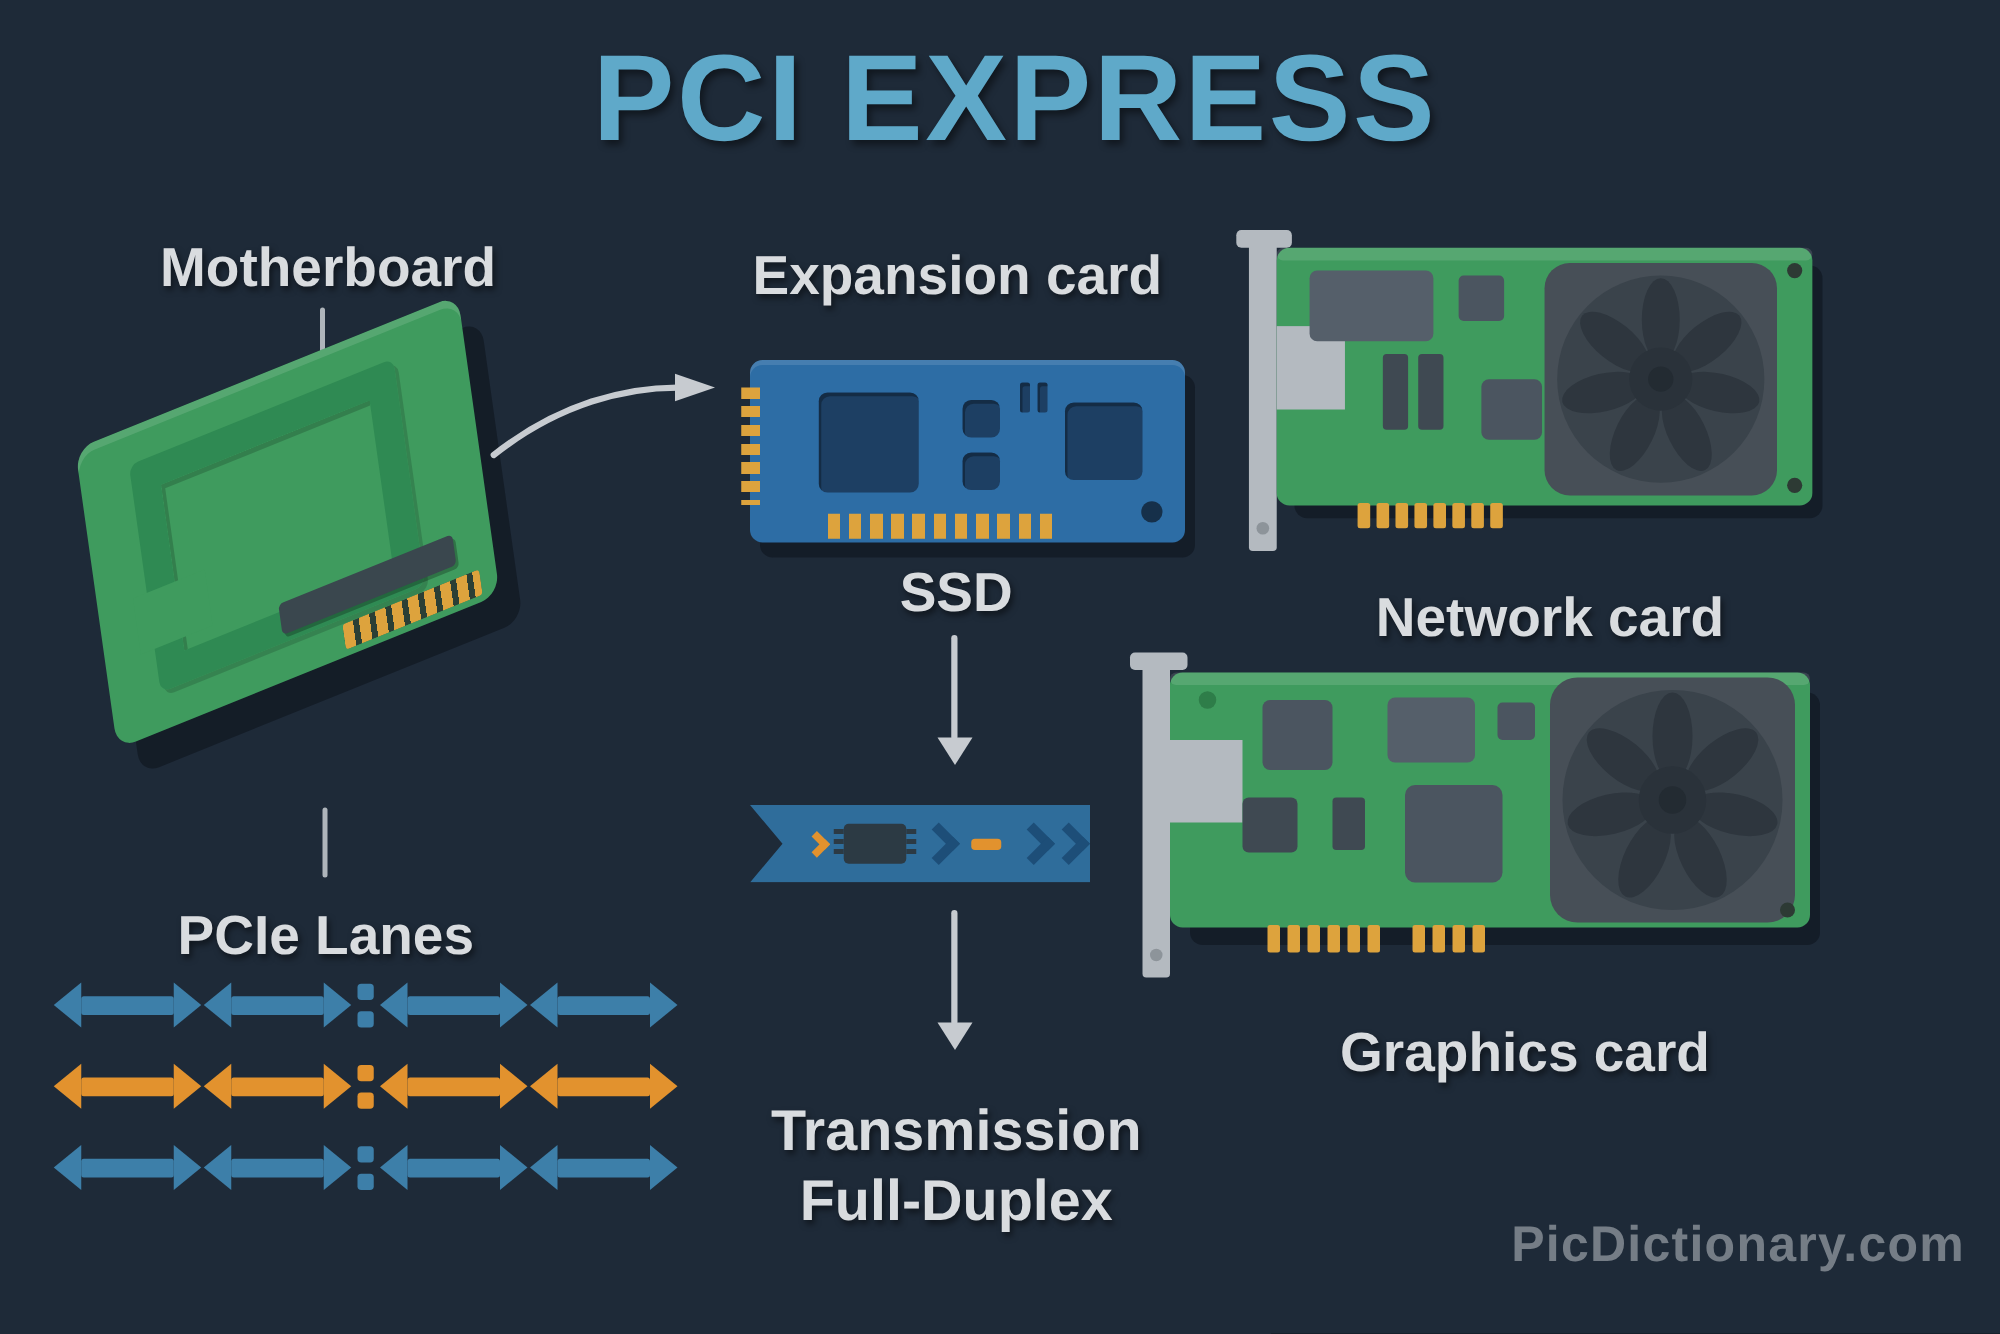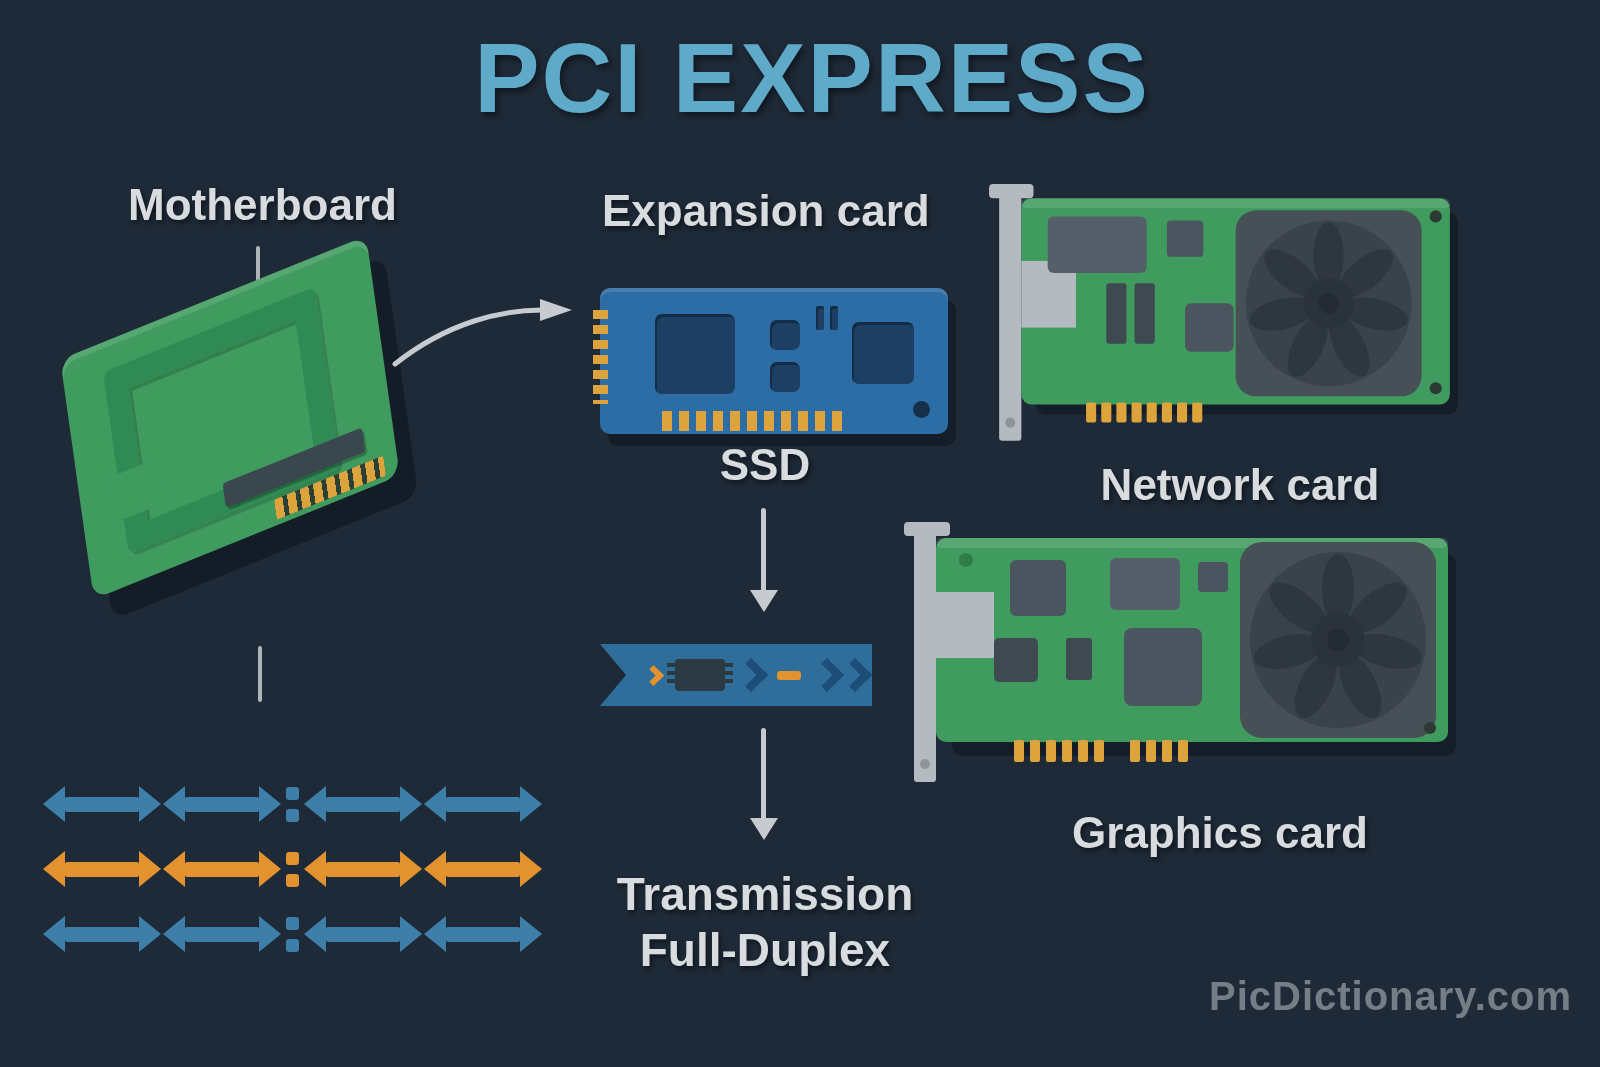"Motherboard" .lbl { margin-top: none -> 10px }
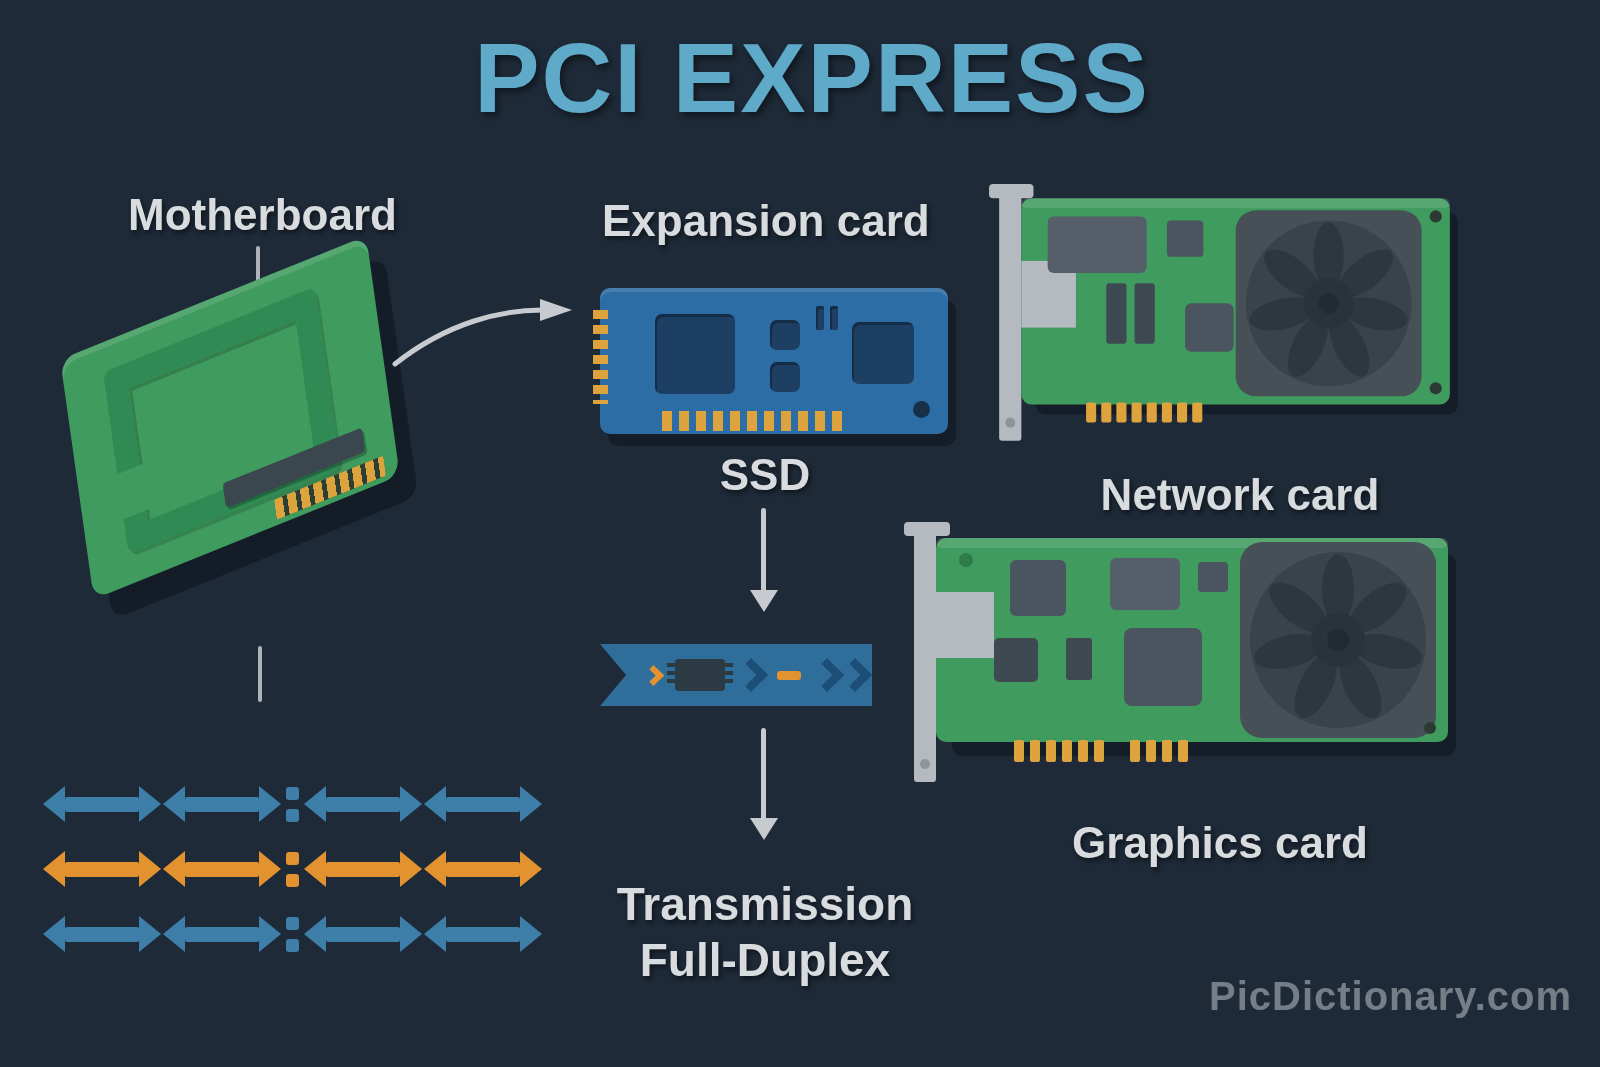"PCIe Lanes" div.lbl { html: none -> <div>PCIe Lanes</div> }
